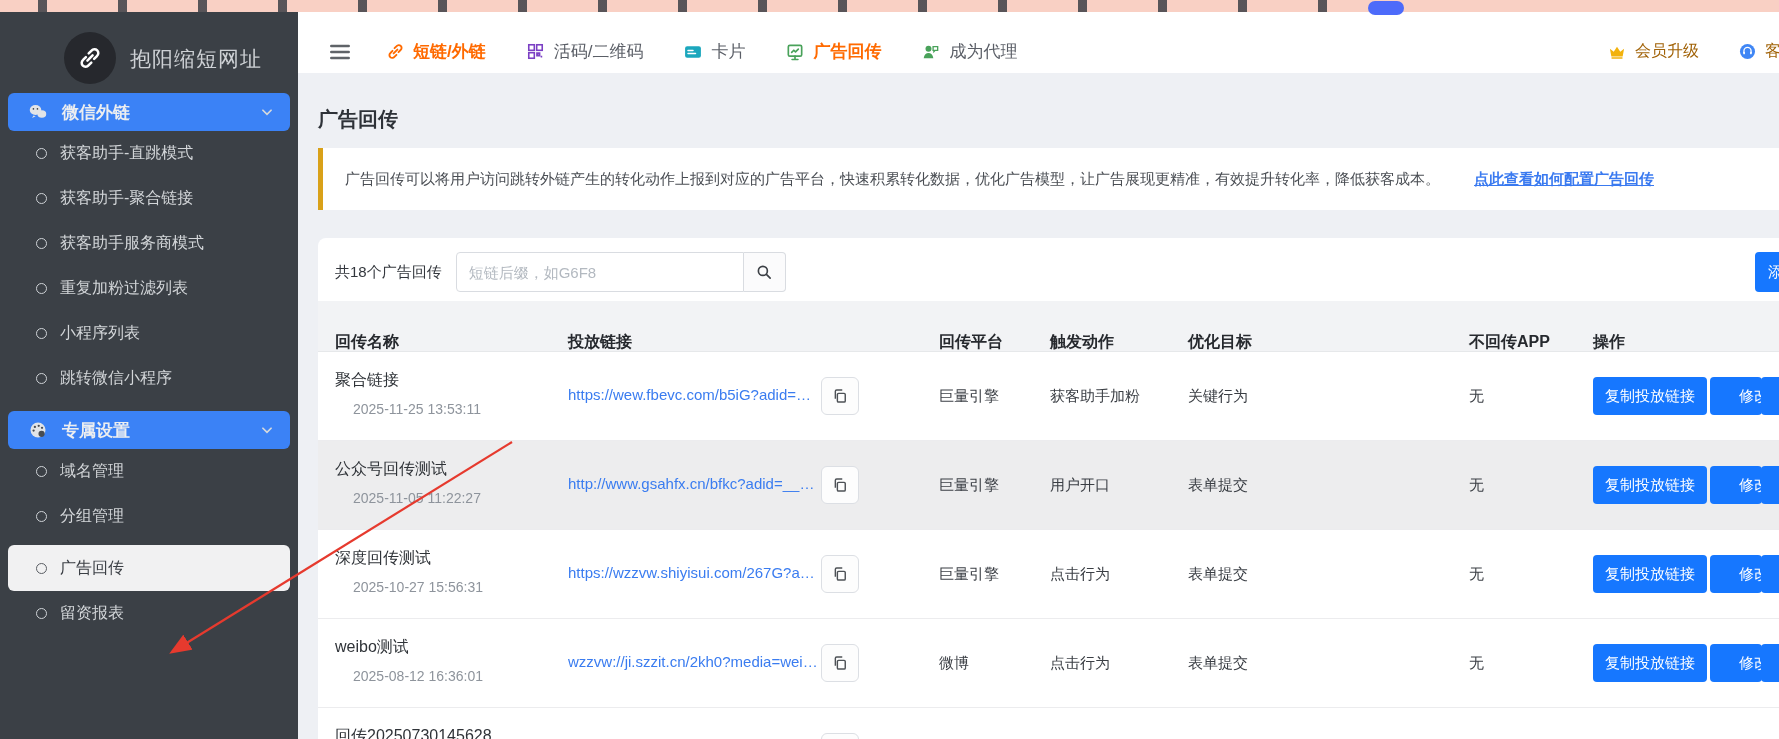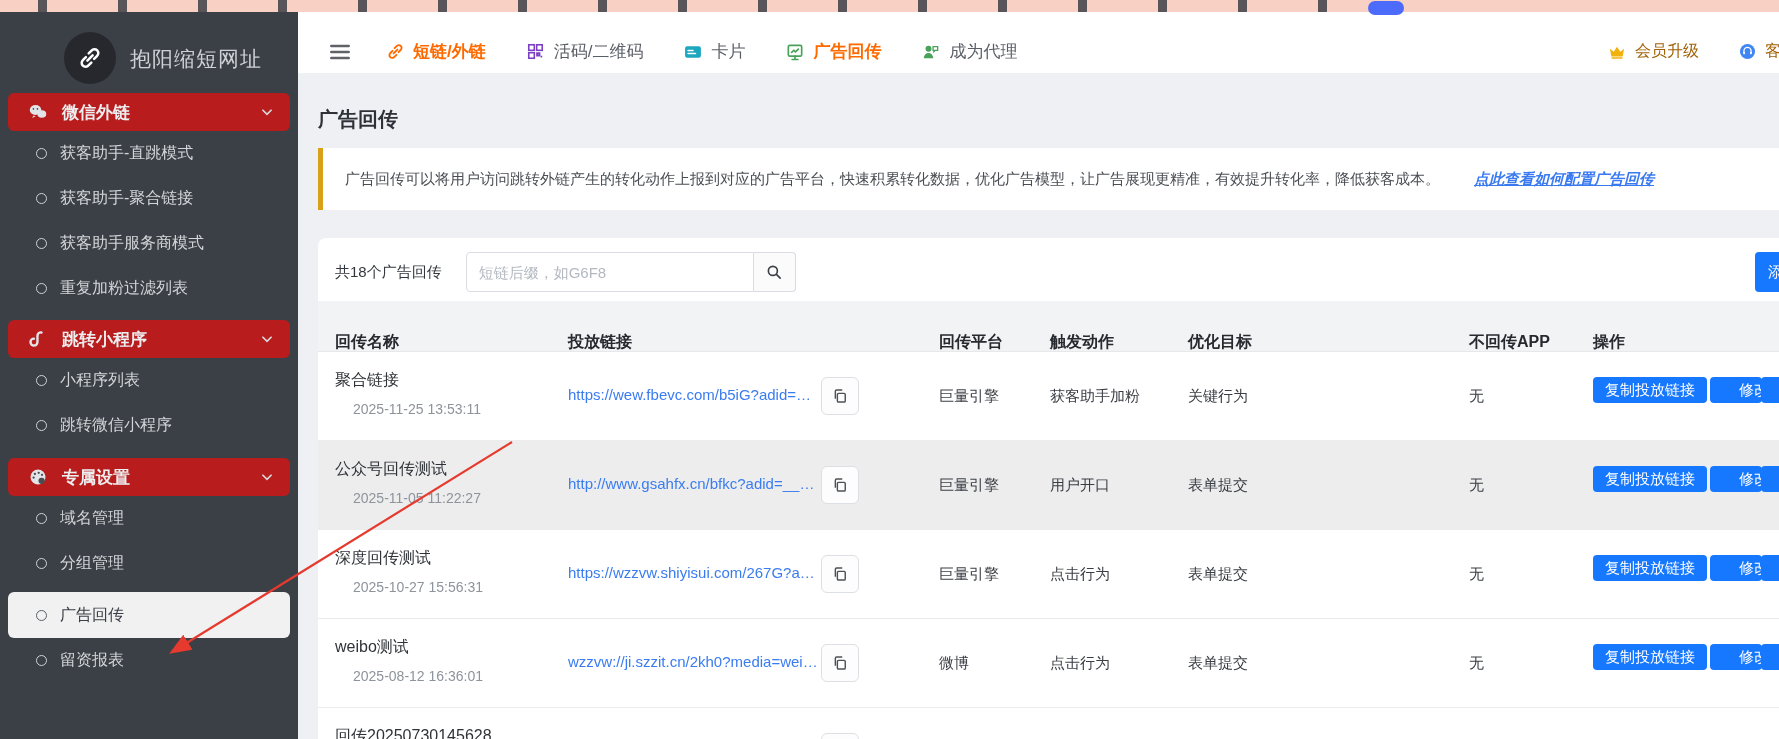"微信外链" .menu .group { background: #b91c1c -> #3b82f6 }
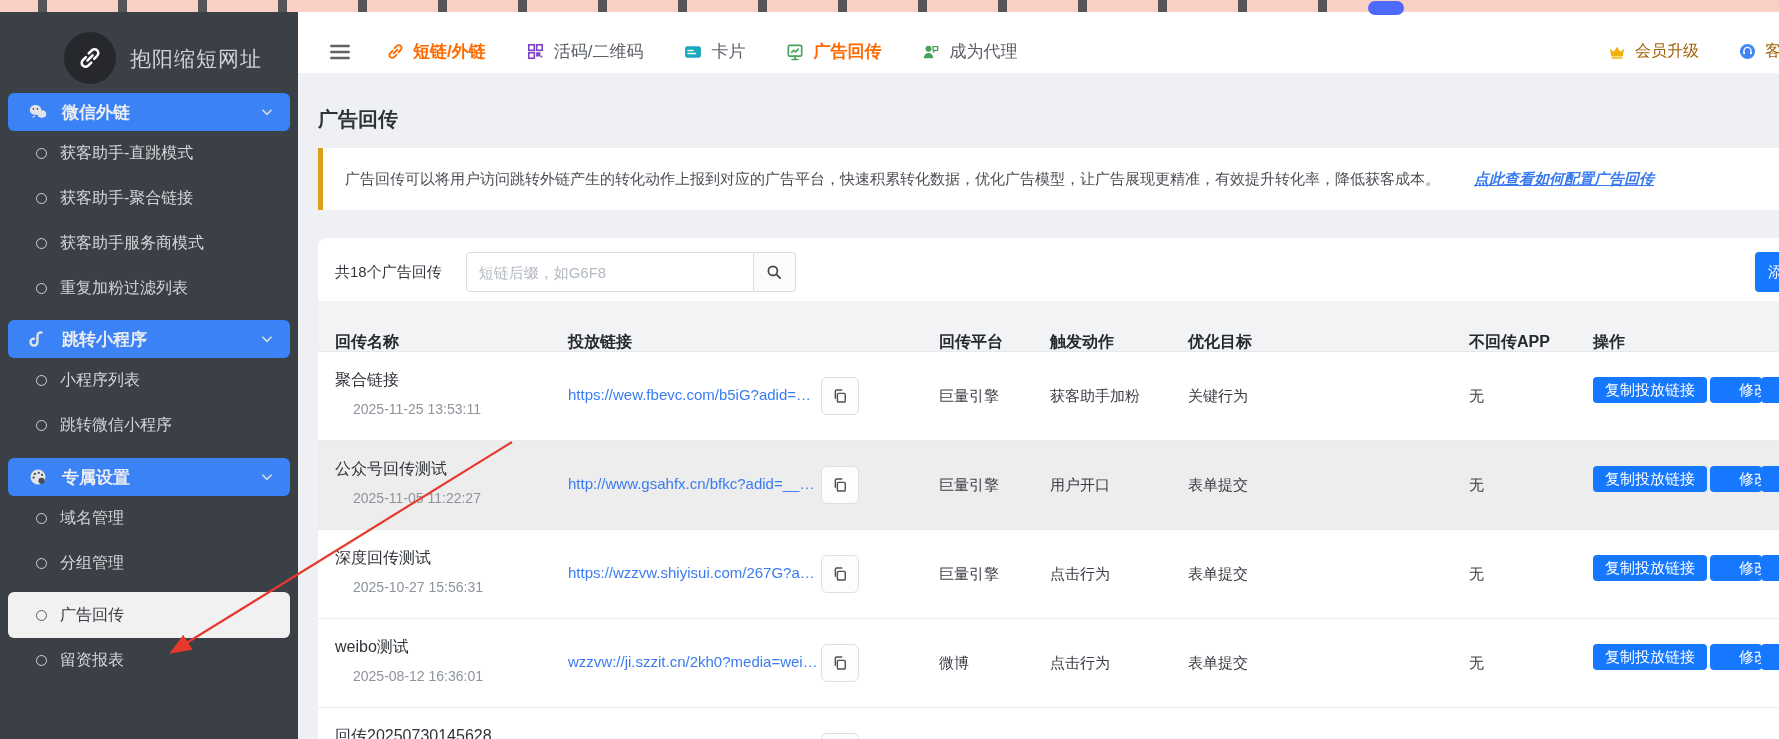"点此查看如何配置广告回传" .banner-link { font-style: italic -> none }
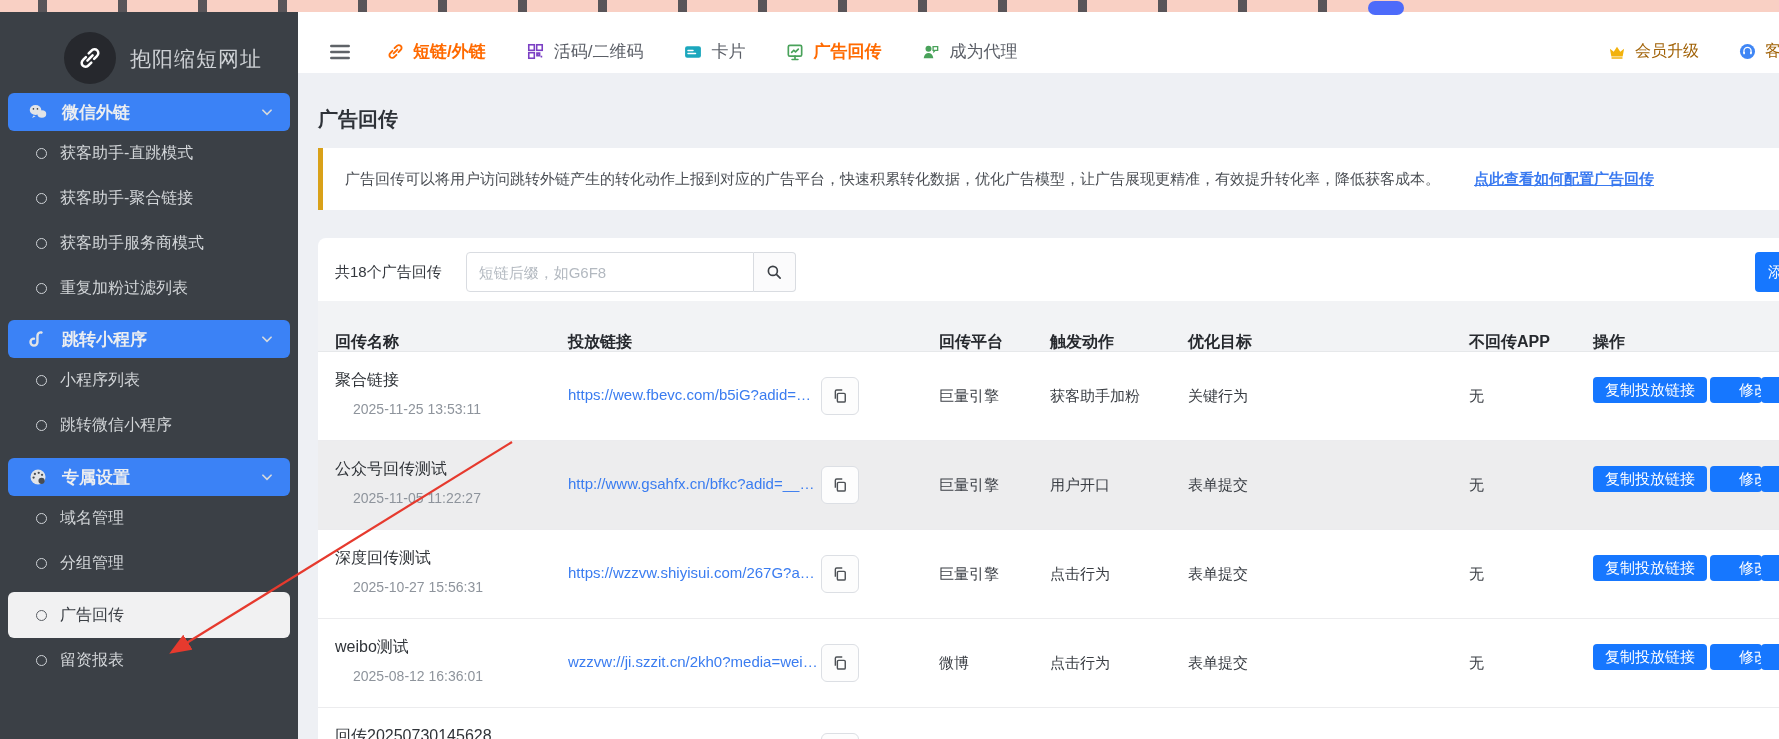"短链后缀，如G6F8" .search-group { margin-left: 24px -> 14px }
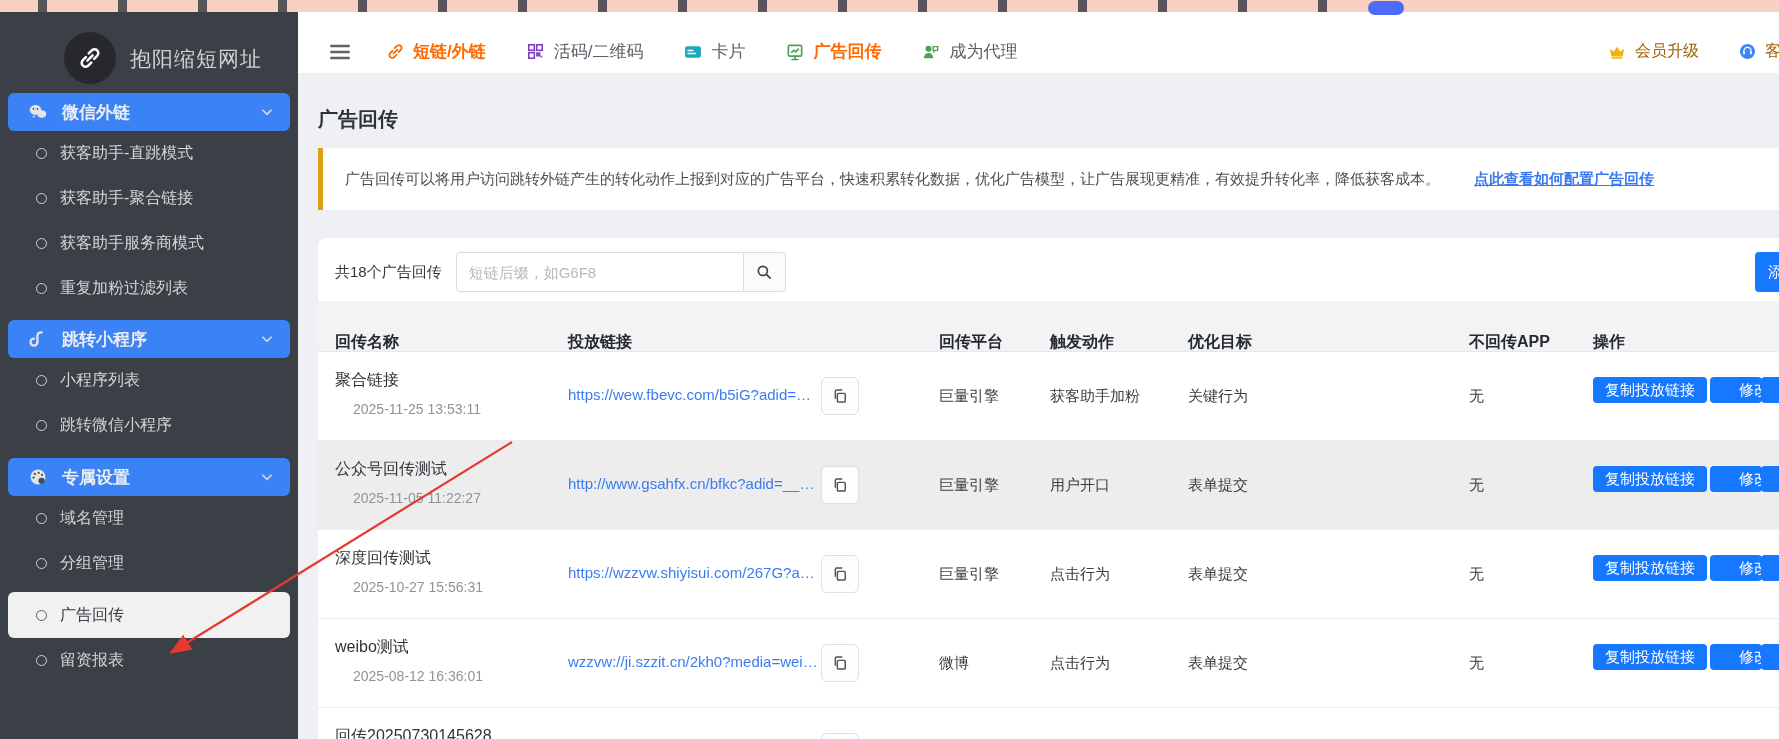"跳转小程序" li.group { html: <li> <span> <svg> <path></path> <circle></circle> </svg> </span> <span>跳转小程序</span> <span> <svg> <path></path> </svg> </span> </li> -> none }
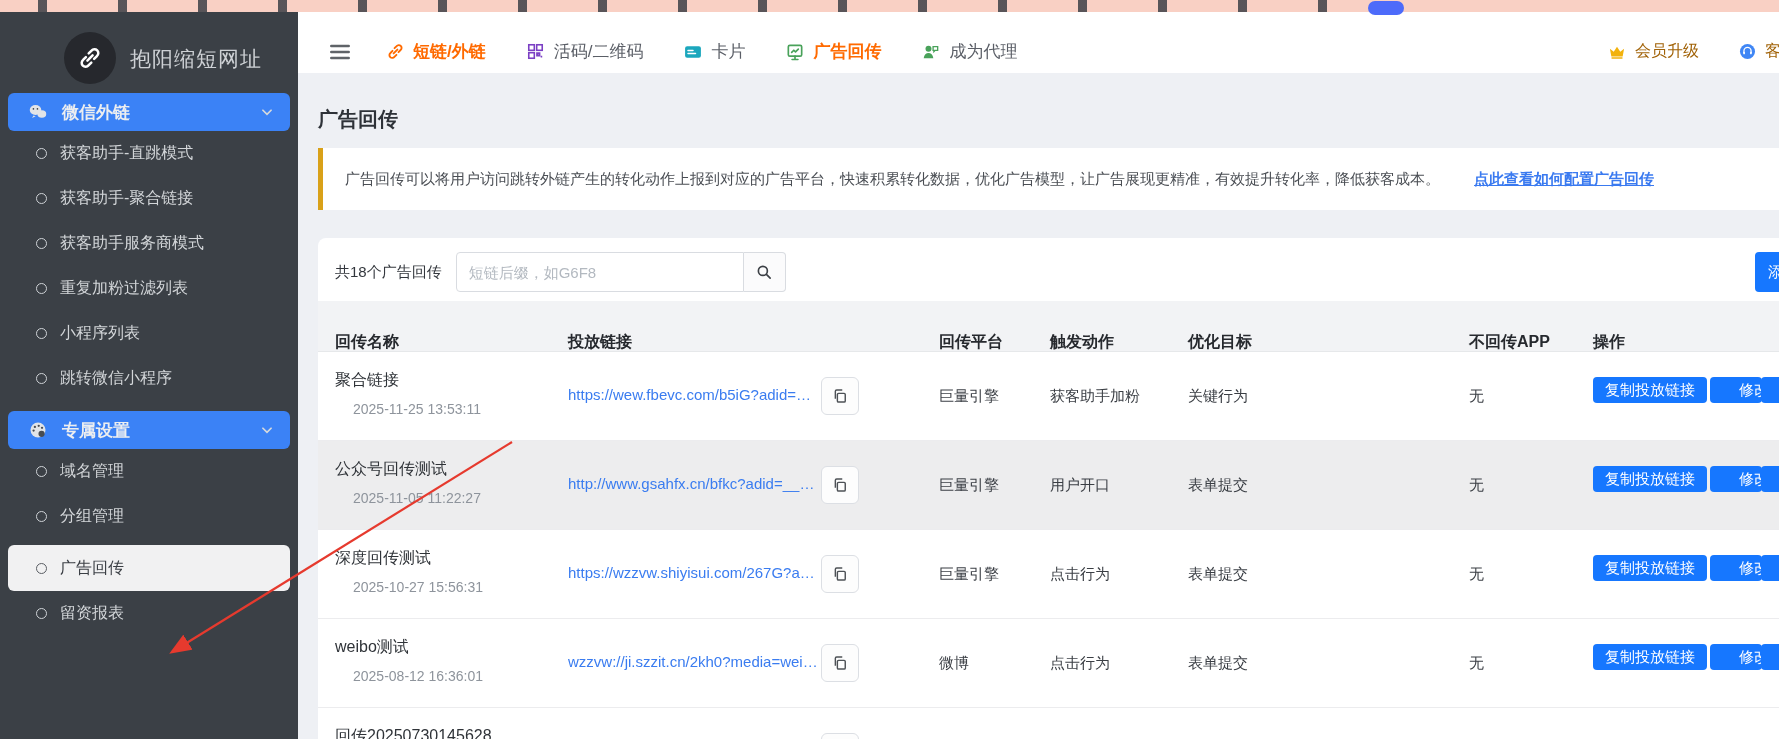"复制投放链接" .act-btn { height: 26px -> 38px }
